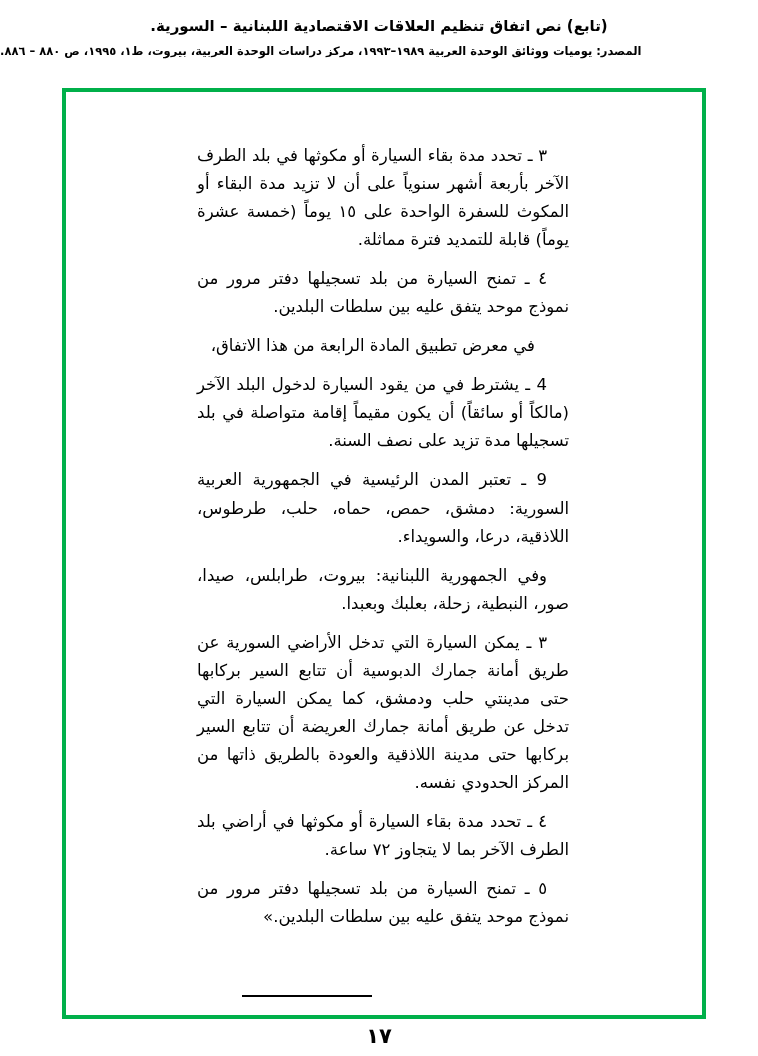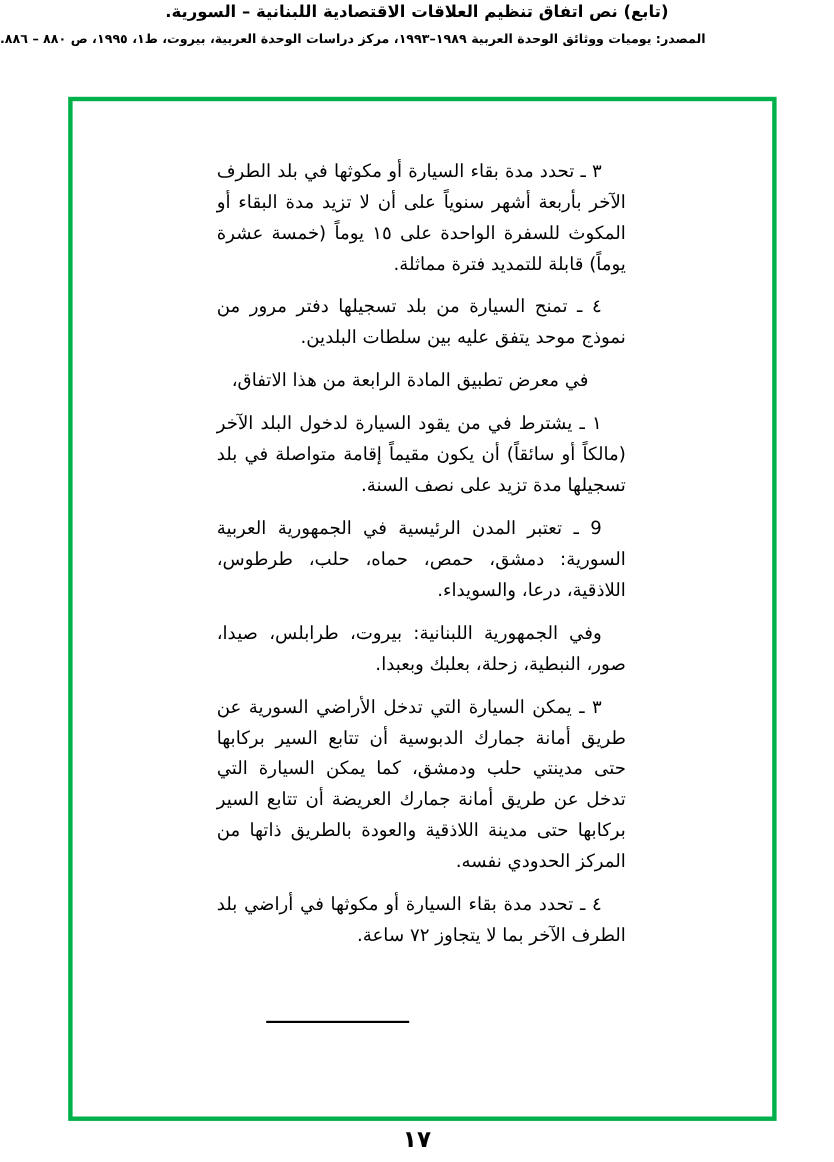"(تابع) نص اتفاق تنظيم العلاقات" .doc-header { padding-top: 0 -> 16px }
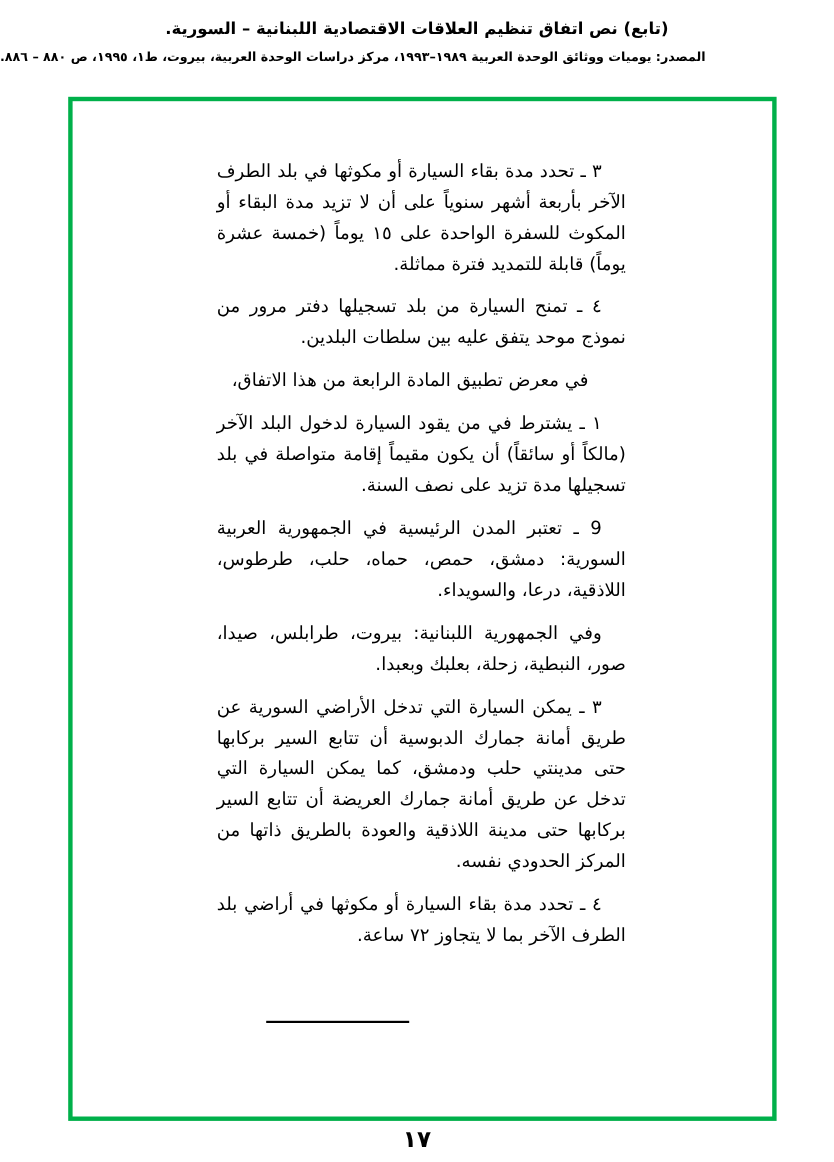"١ ـ يشترط في من" p { text: ١ -> 4 }
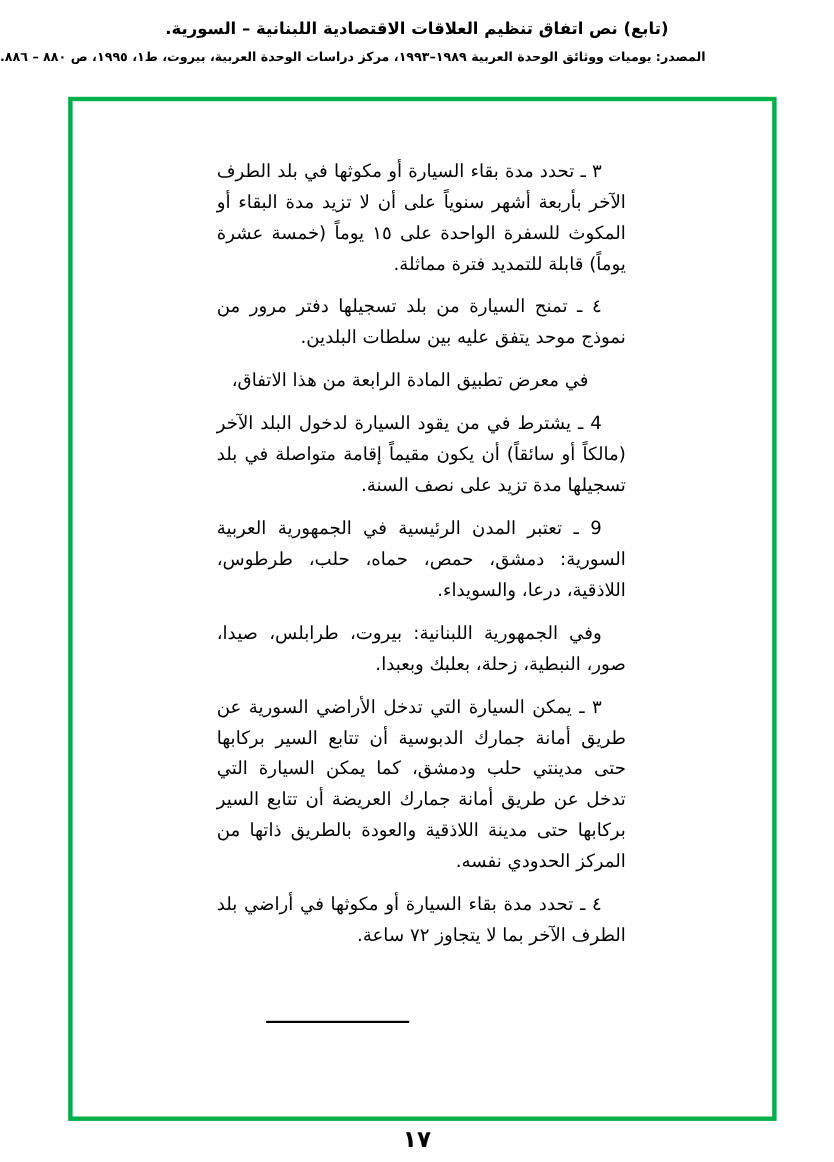"٥ ـ تمنح السيارة من" p { html: none -> <p>٥ ـ تمنح السيارة من بلد تسجيلها دفتر مرور من نموذج موحد يتفق عليه بين سلطات البلدين.»</p> }
